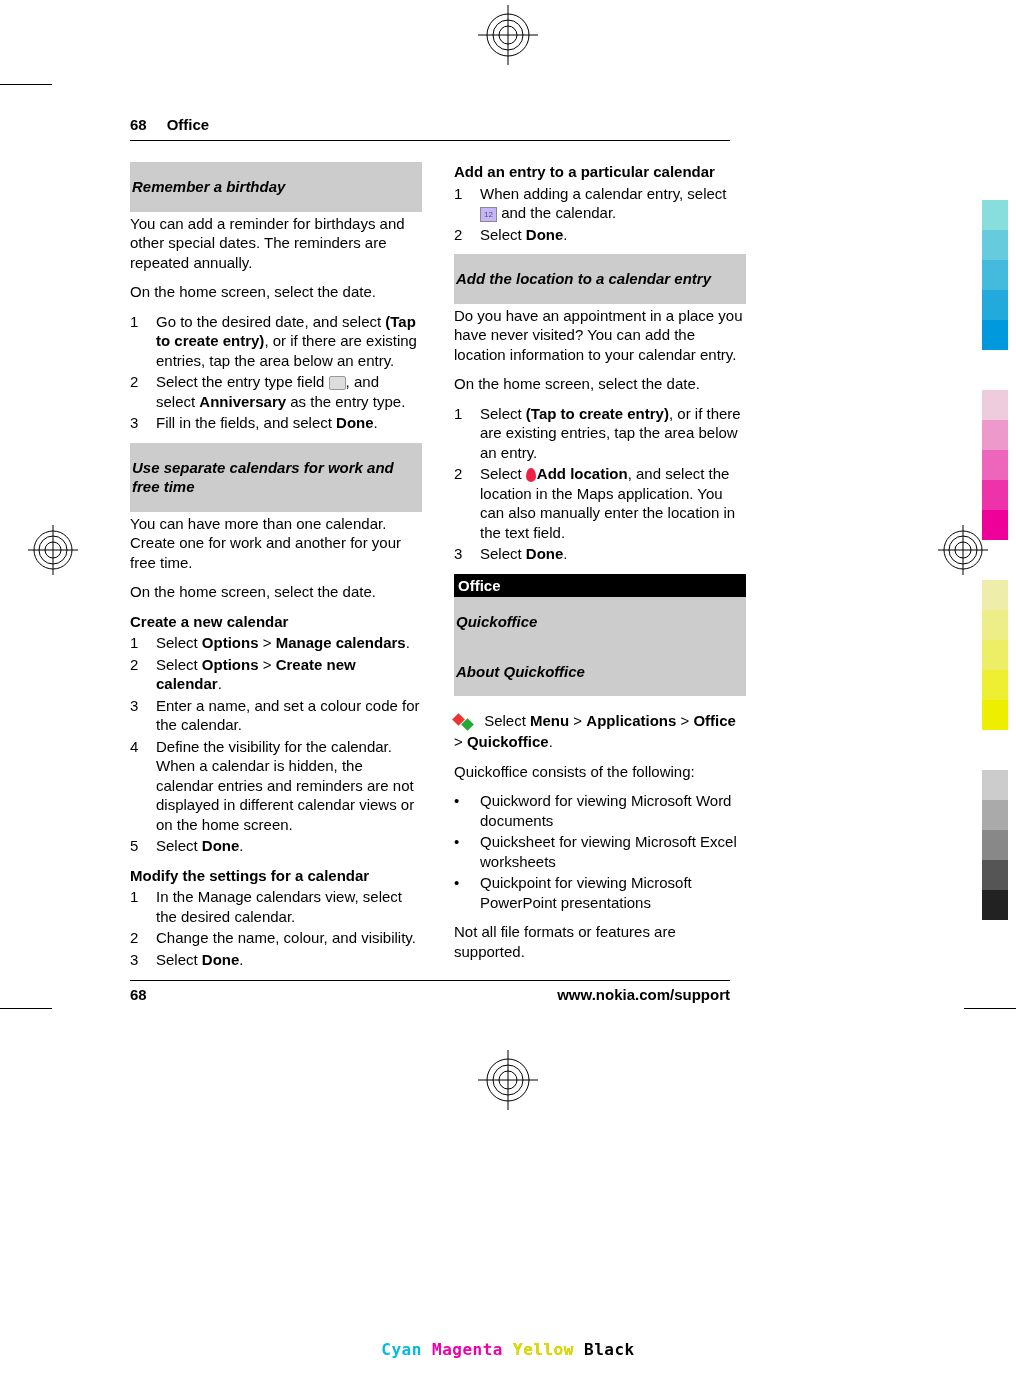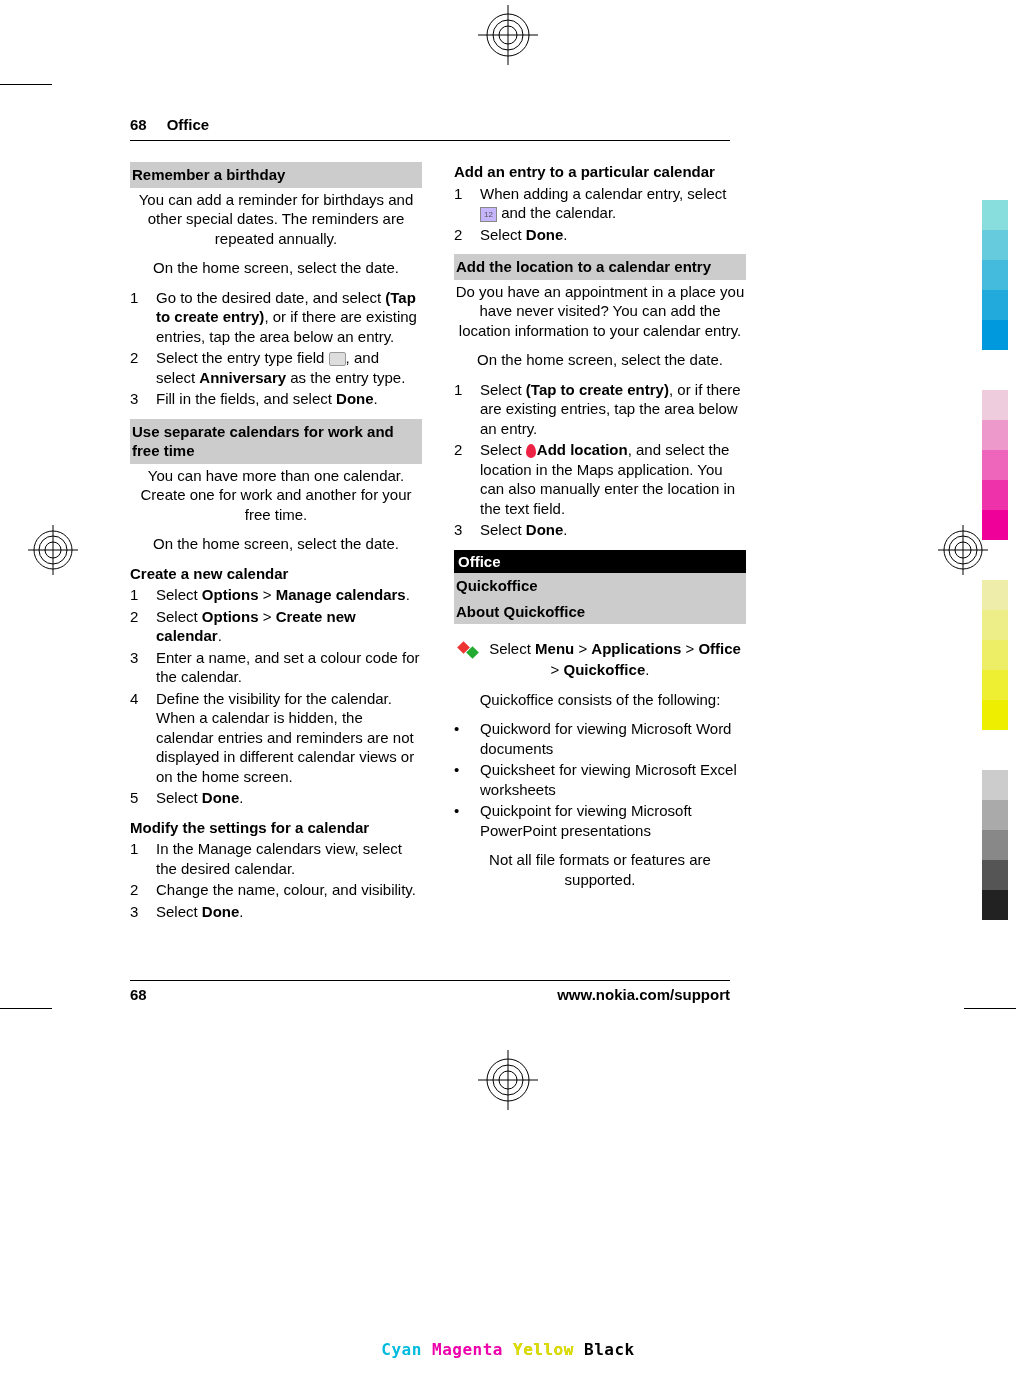"Remember a birthday" .section-title { font-style: none -> italic; padding: 3px 2px -> 15px 2px }
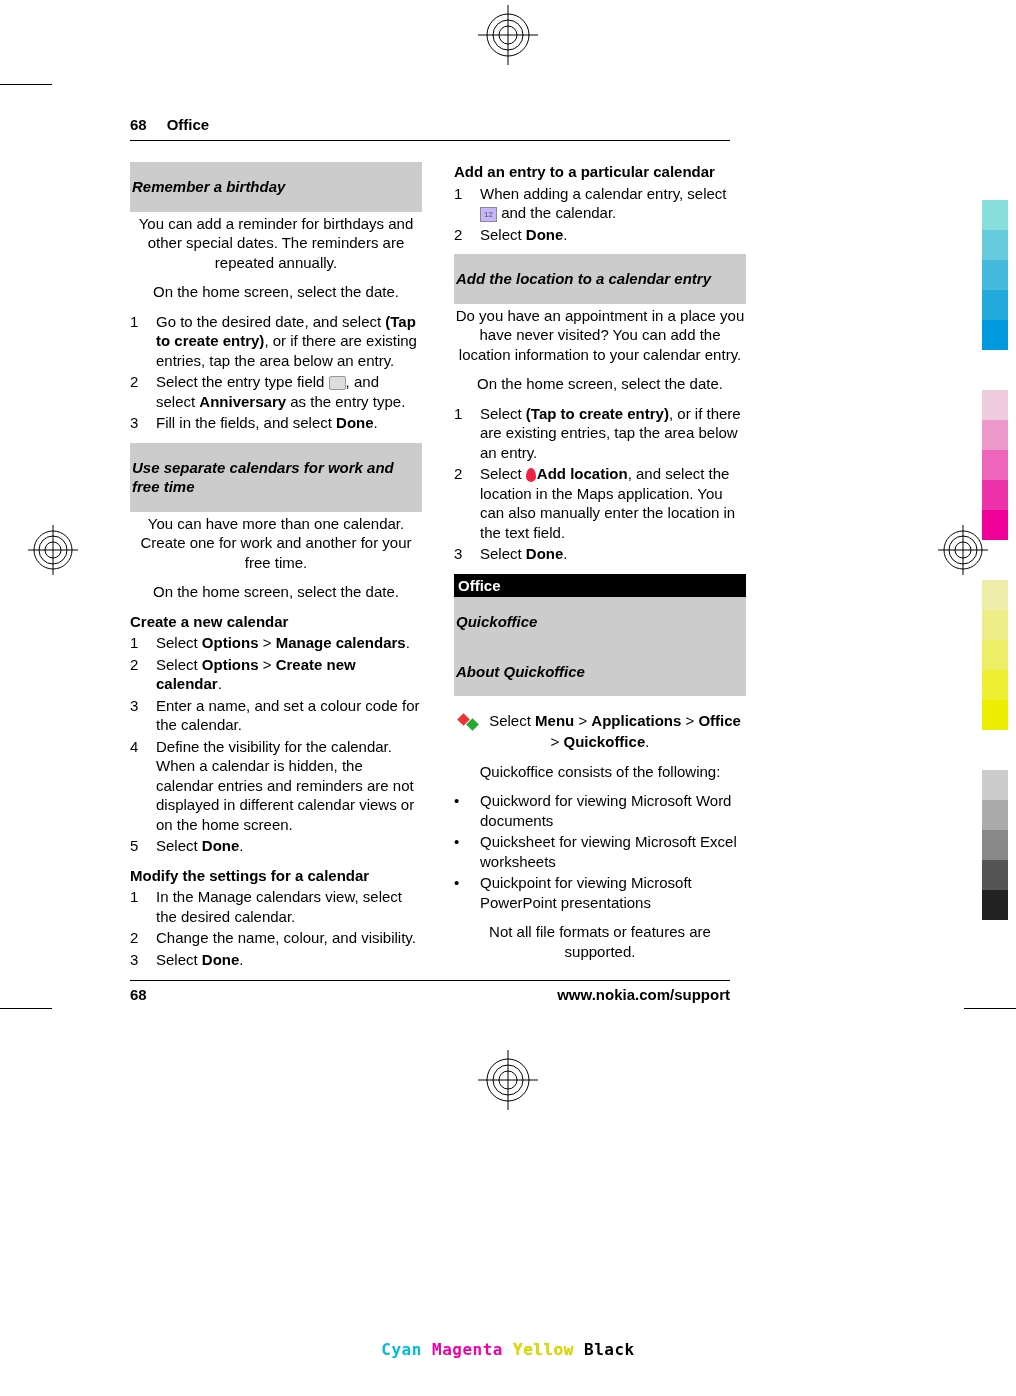"You can add a reminder" p { text-align: center -> none }
